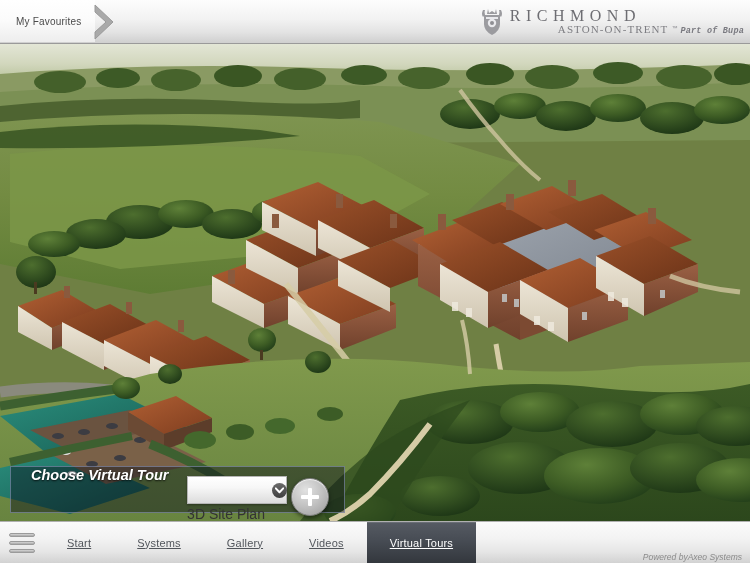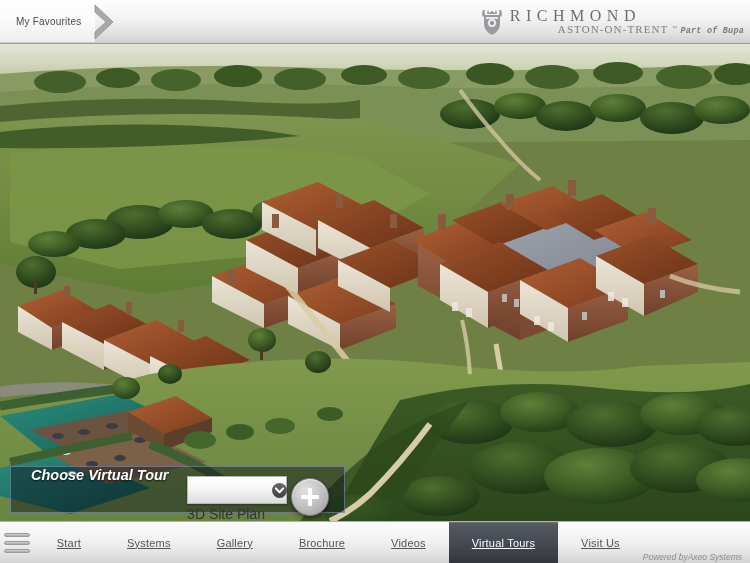"Brochure" div.navitem { html: <div>Brochure</div> -> none }
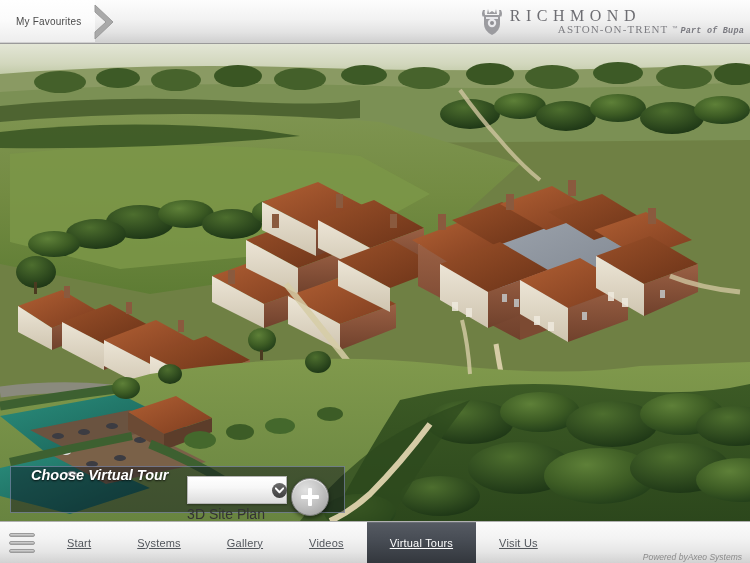"Visit Us" div.navitem { html: <div>Visit Us</div> -> none }
